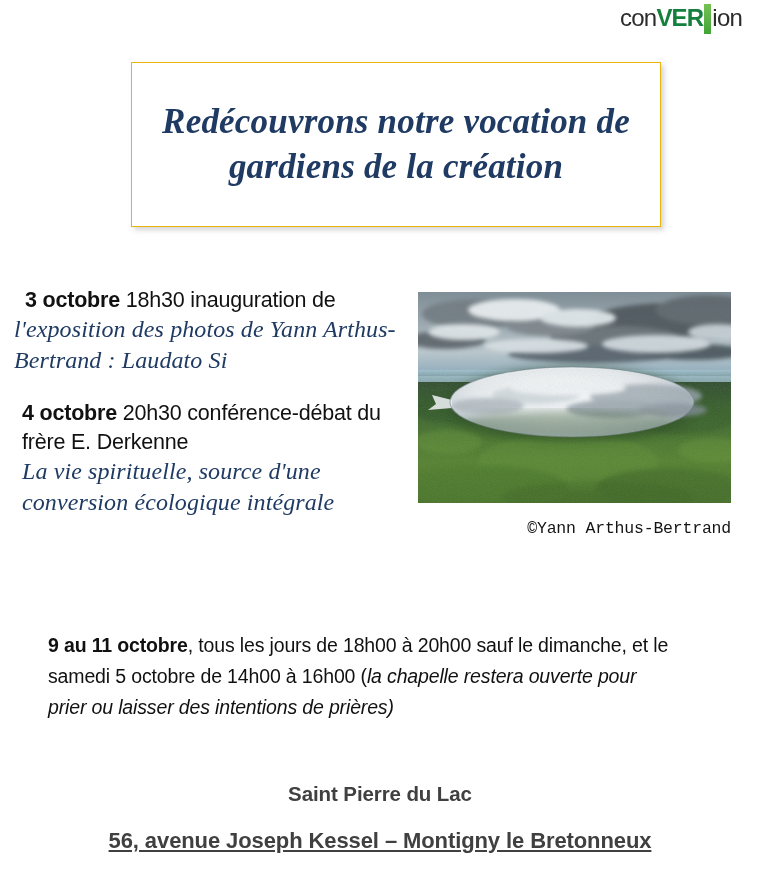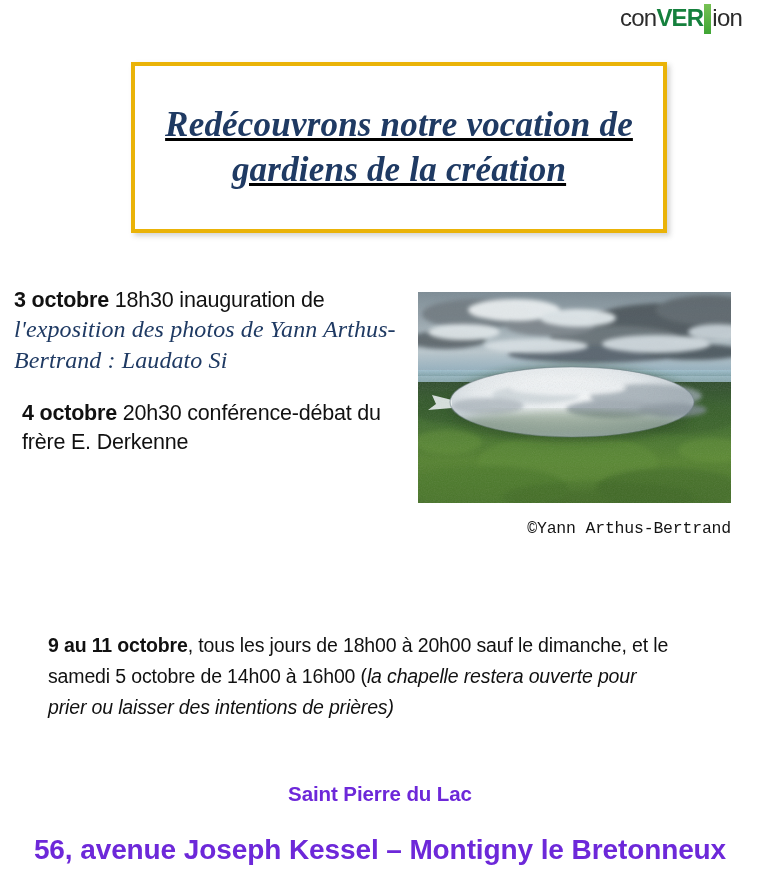"Redécouvrons notre vocation de gardiens" .title-card { border: 4px solid #eab308 -> 1px solid #eab308; text-decoration: underline -> none }
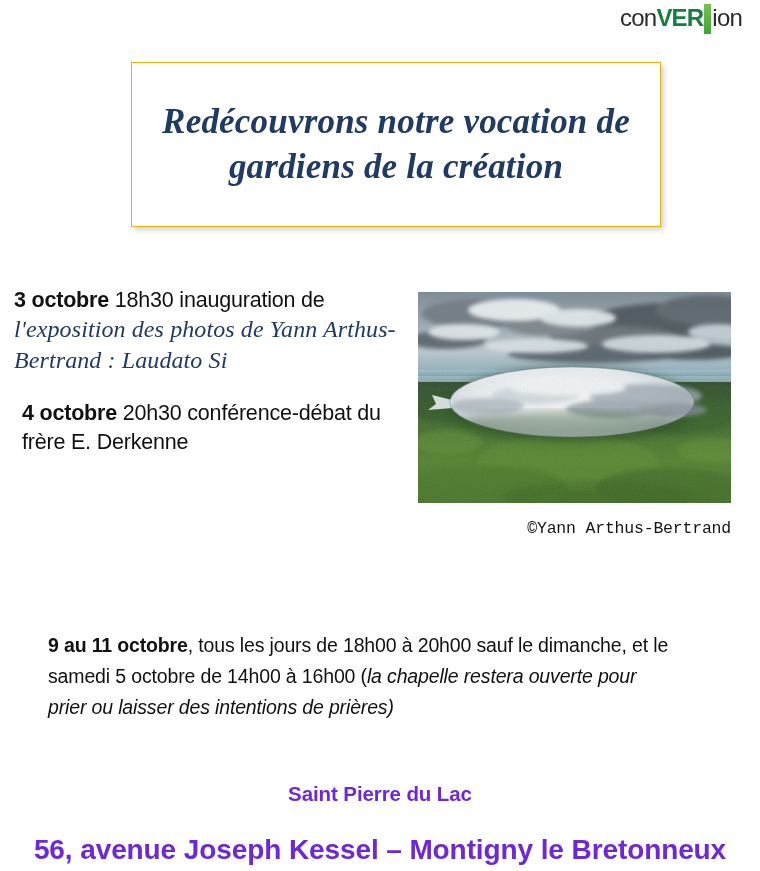"3 octobre 18h30 inauguration de" .event-head { padding-left: 14px -> 25px }
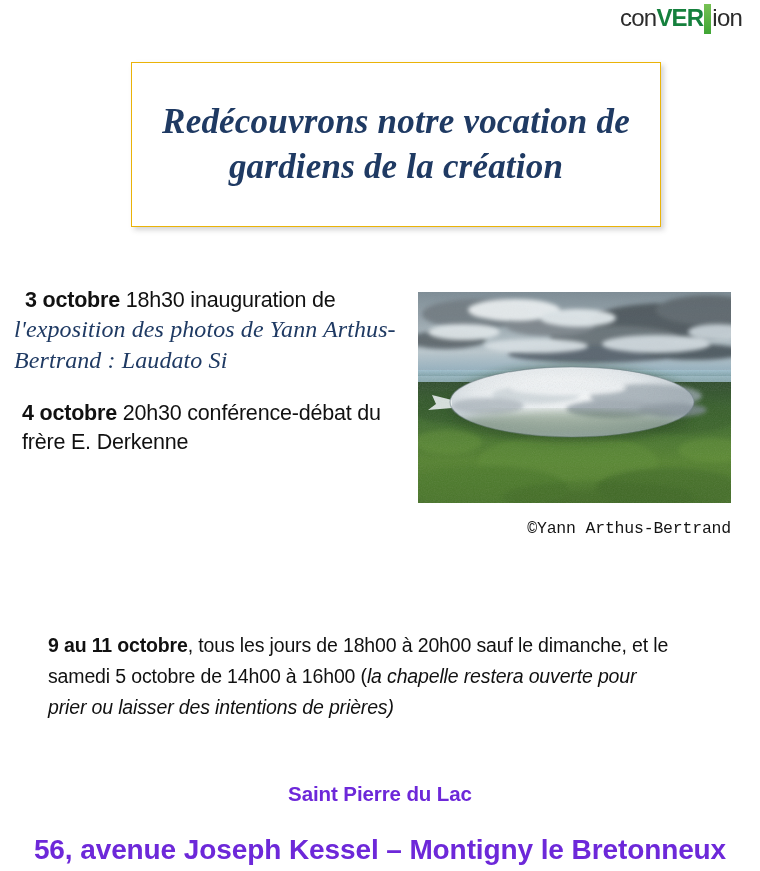"La vie spirituelle, source d'une" div.event-sub { html: none -> <div>La vie spirituelle, source d'une conversion écologique intégrale</div> }
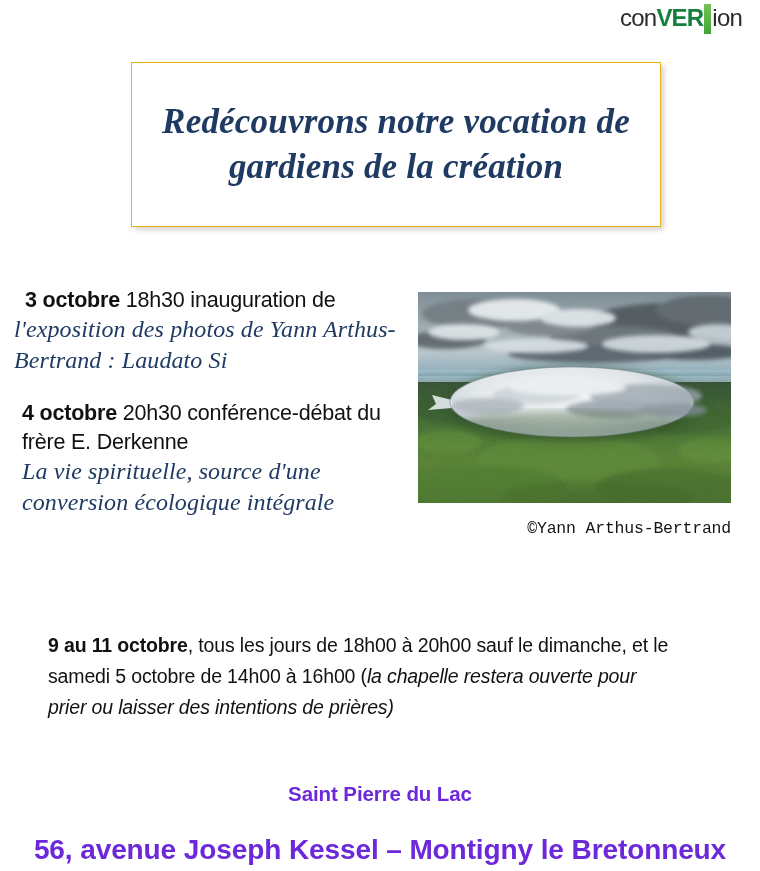"Saint Pierre du Lac" .footer { color: #6d28d9 -> #404040 }
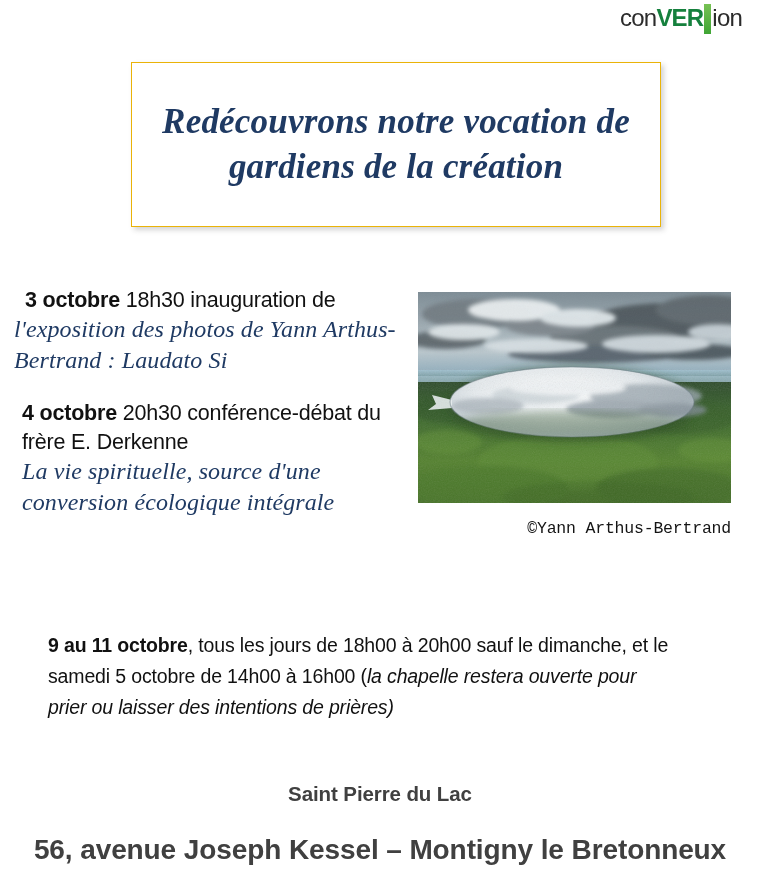"56, avenue Joseph Kessel –" .footer-line2 { font-size: 28px -> 22px; margin-top: 28px -> 22px; text-decoration: none -> underline }
